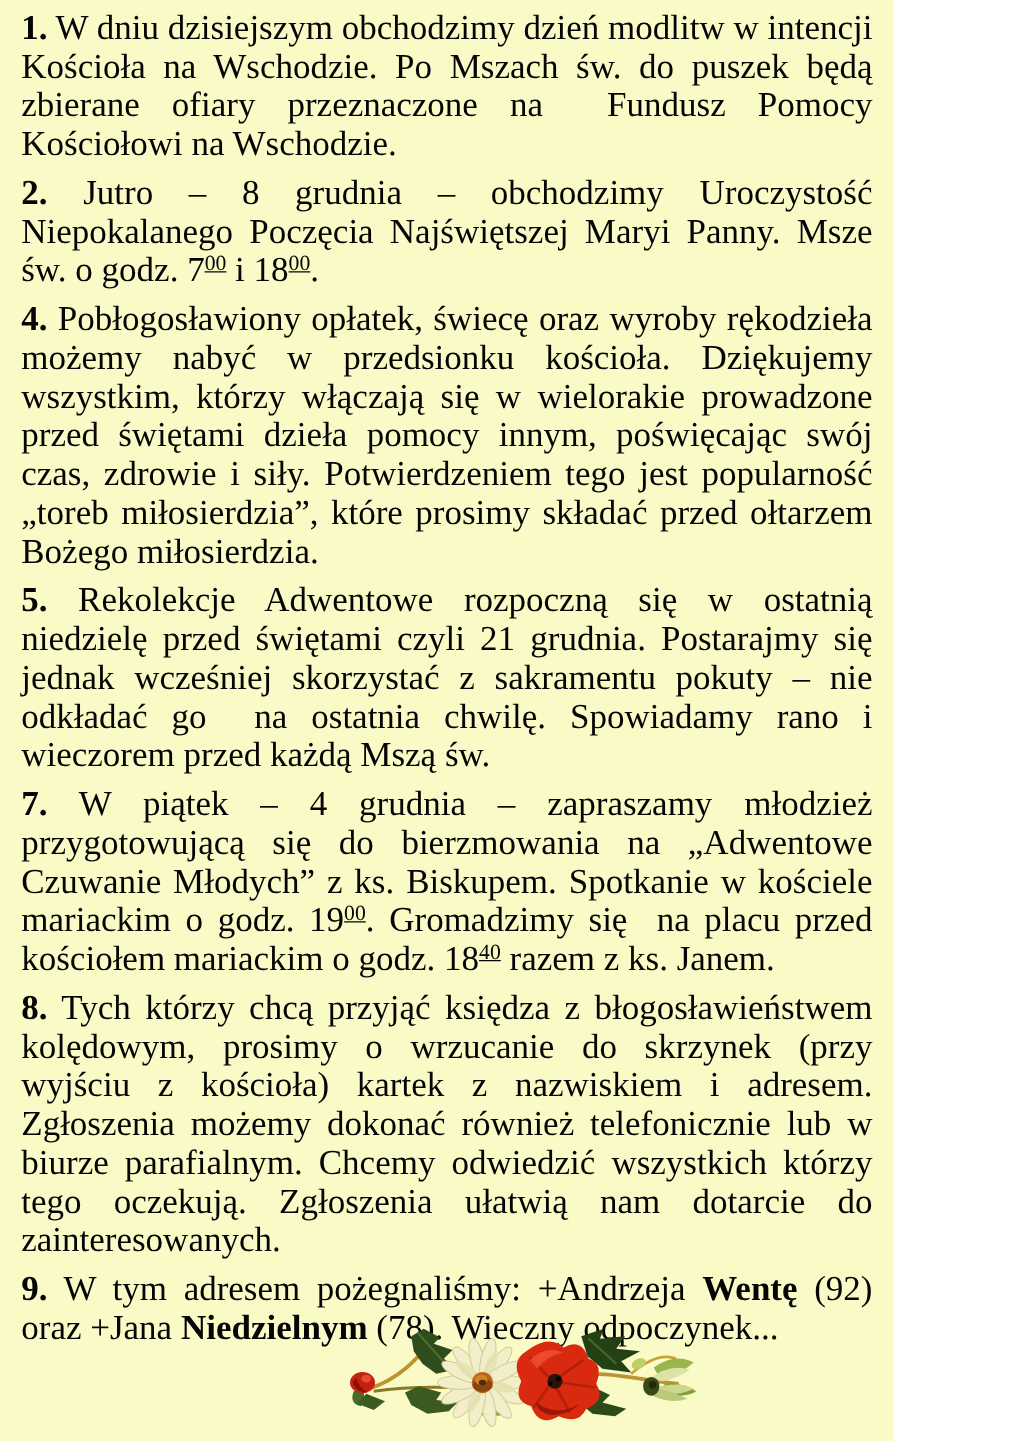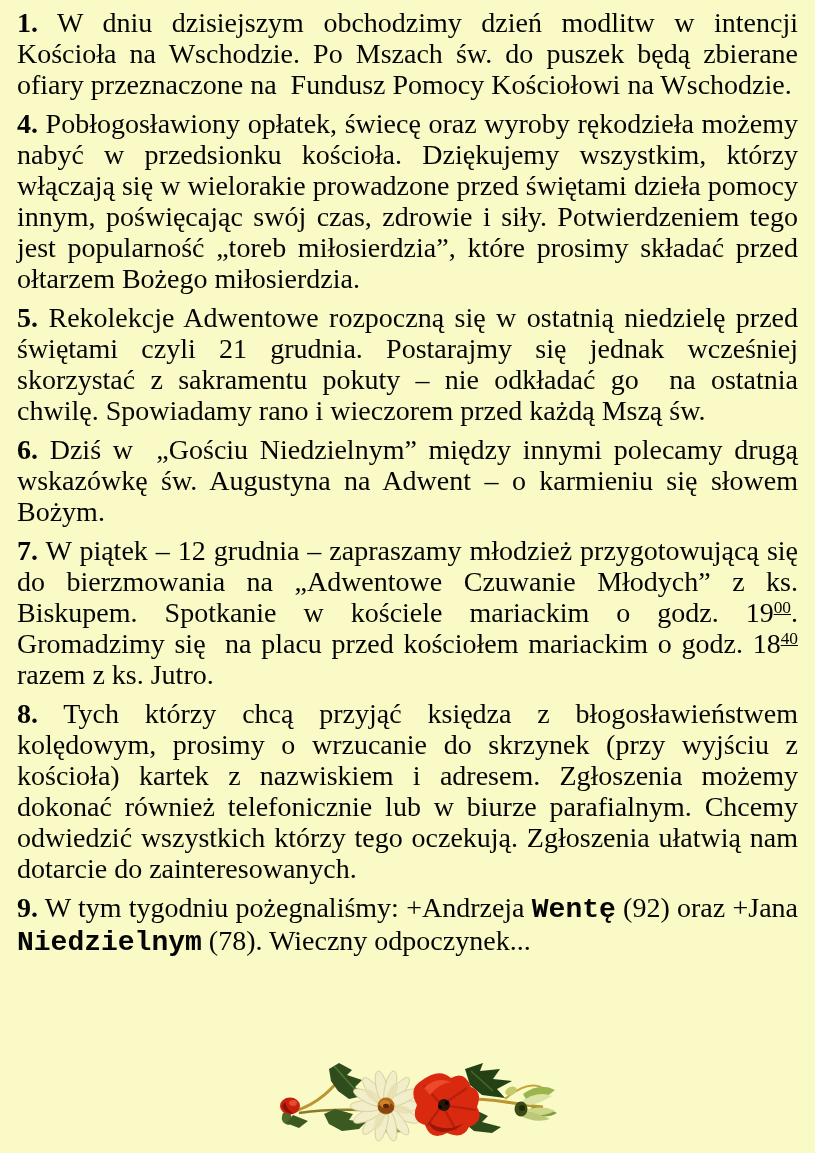"1. W dniu dzisiejszym obchodzimy" .page { width: 815px -> 715px }
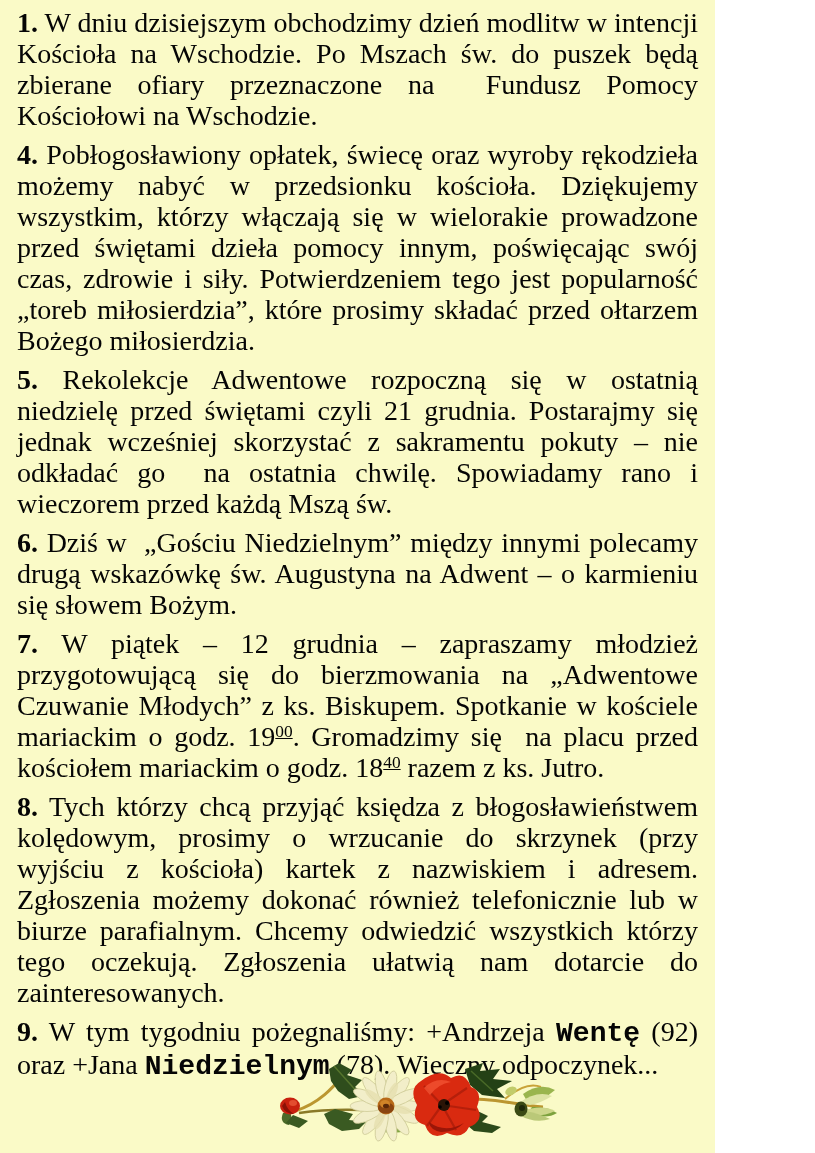"2. Jutro – 8 grudnia" p.para { html: none -> <p><b>2.</b><span> Jutro – 8 grudnia – obchodzimy Uroczystość Niepokalanego Poczęcia Najświętszej Maryi Panny. Msze św. o godz. 7</span><sup>00</sup><span> i 18</span><sup>00</sup><span>.</span></p> }
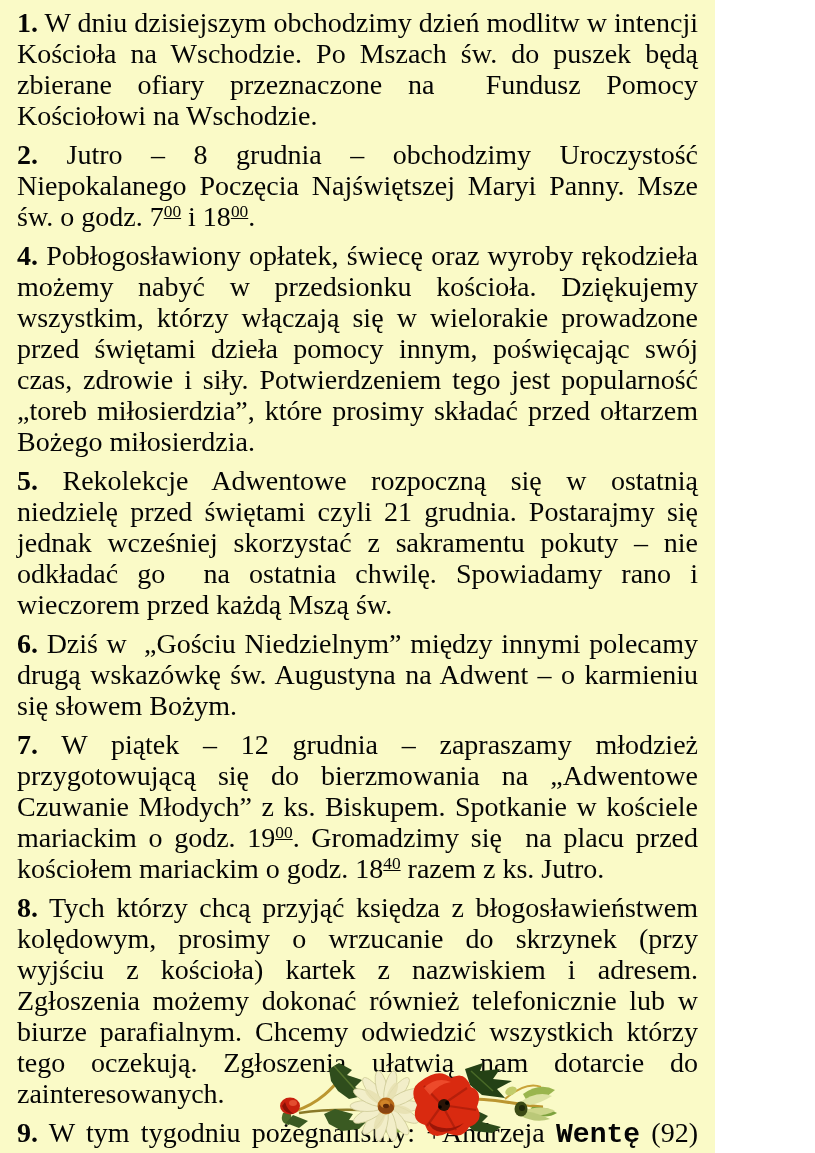"6. Dziś w „Gościu Niedzielnym”" p.para { html: <p><b>6.</b><span> Dziś w&nbsp; „Gościu Niedzielnym” między innymi polecamy drugą wskazówkę św. Augustyna na Adwent – o karmieniu się słowem Bożym.</span></p> -> none }
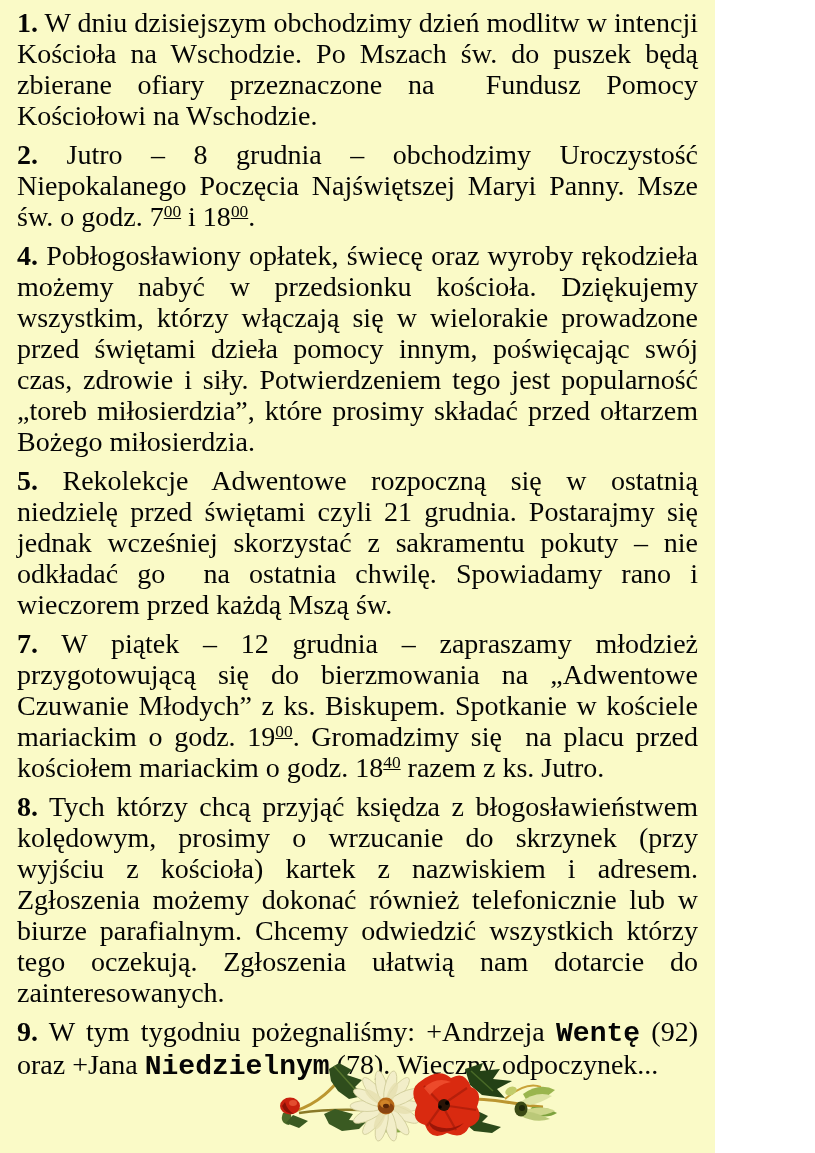"W piątek – 12 grudnia" span { text: 12 -> 4 }
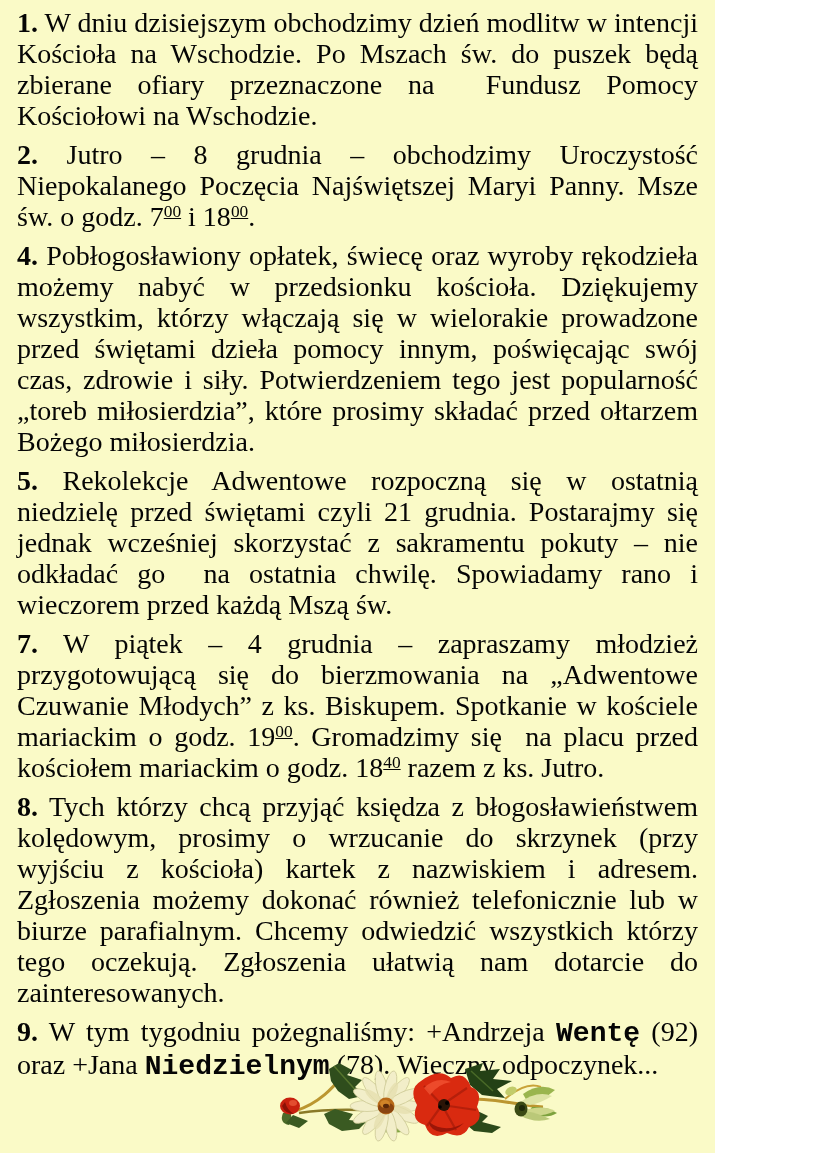"razem z ks. Jutro." span { text: Jutro -> Janem }
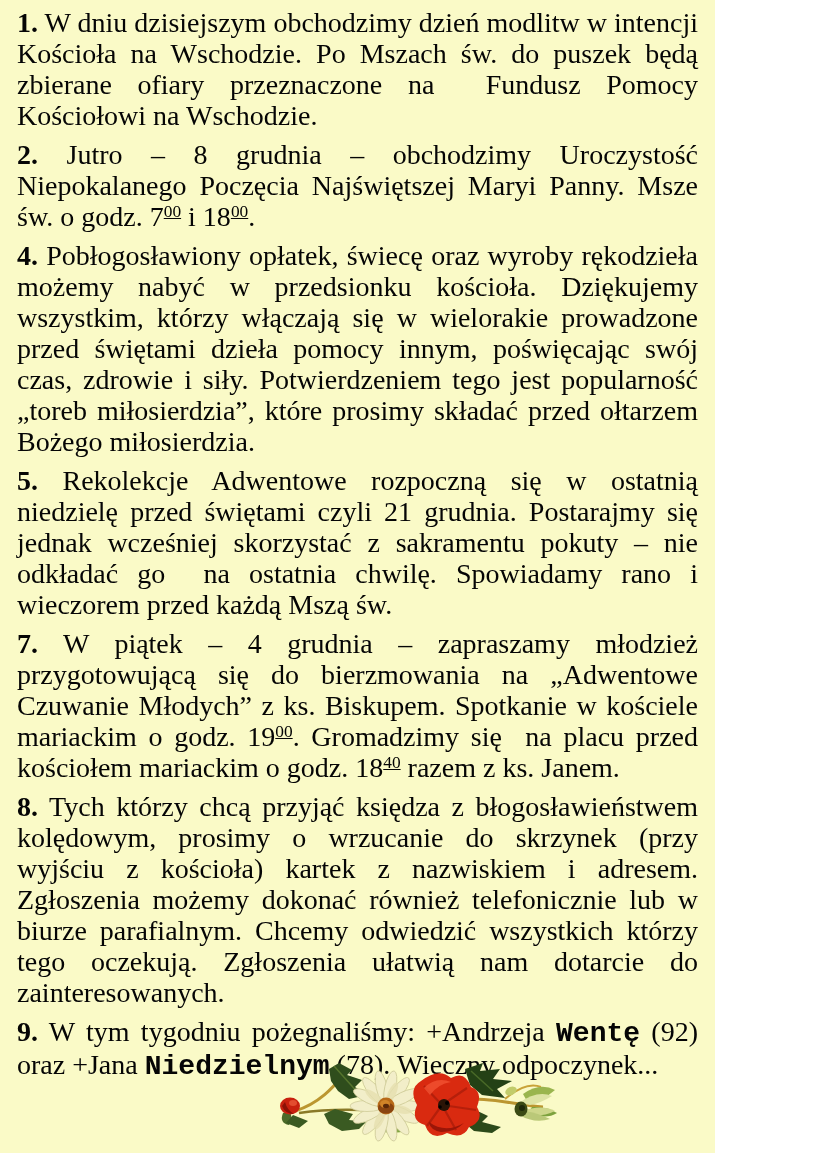"W tym tygodniu pożegnaliśmy: +Andrzeja" span { text: tygodniu -> adresem }
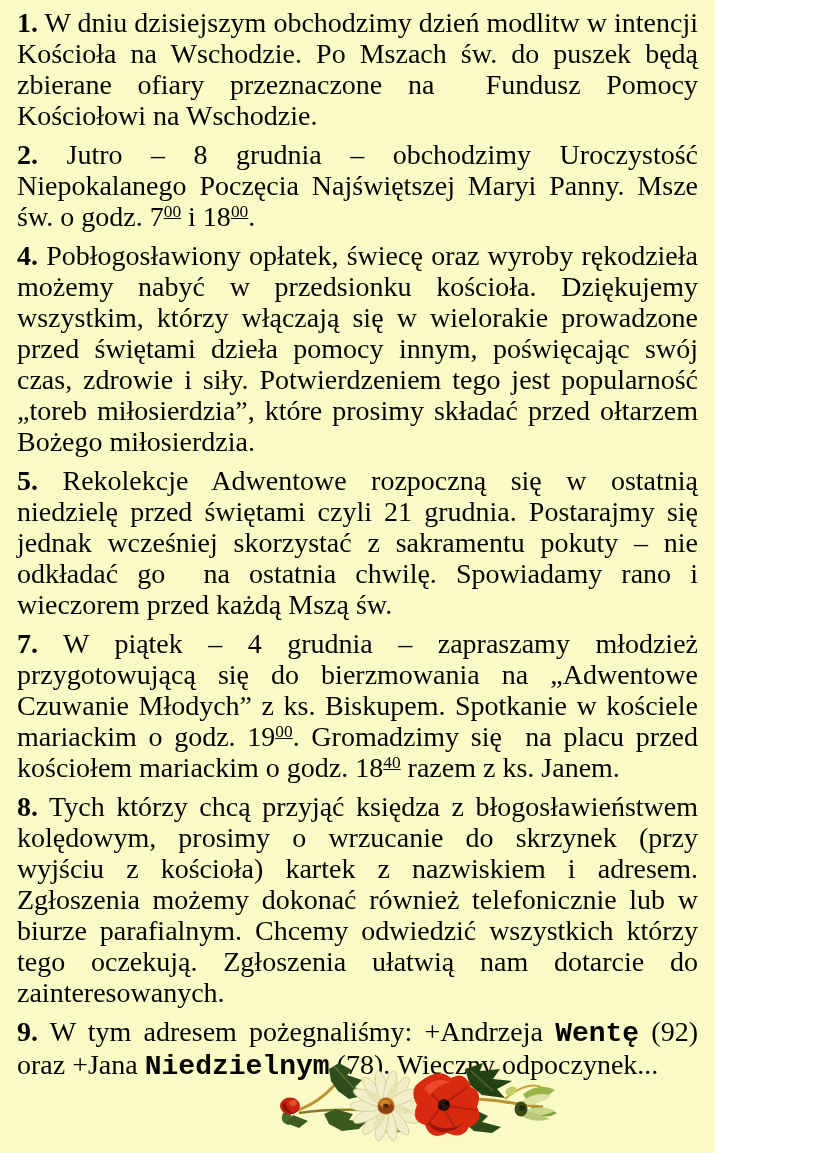"Wentę" .b { font-family: Liberation Mono, monospace -> none }
